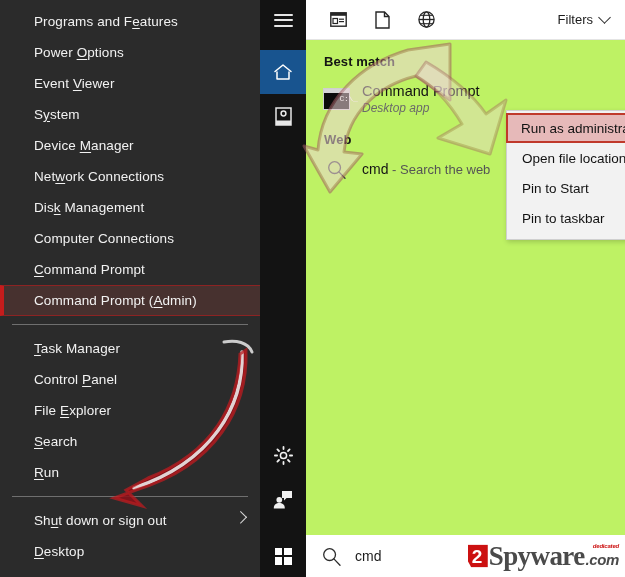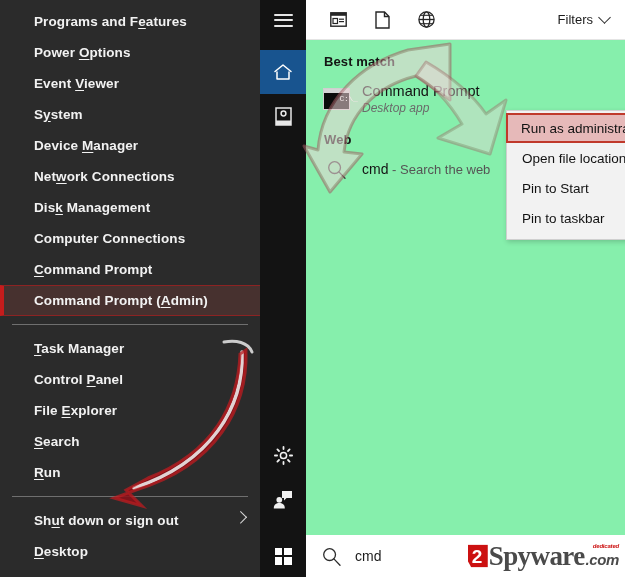"Programs and Features" .winx-item { font-weight: bold -> none }
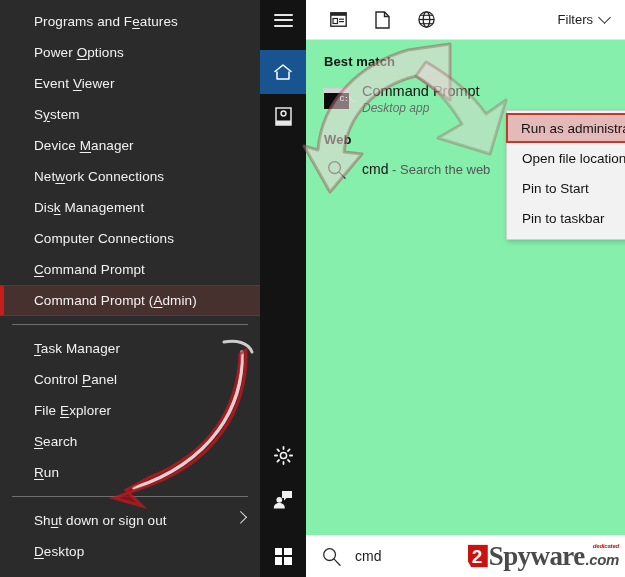"Best match" #results { background: #86efac -> #bef264 }
